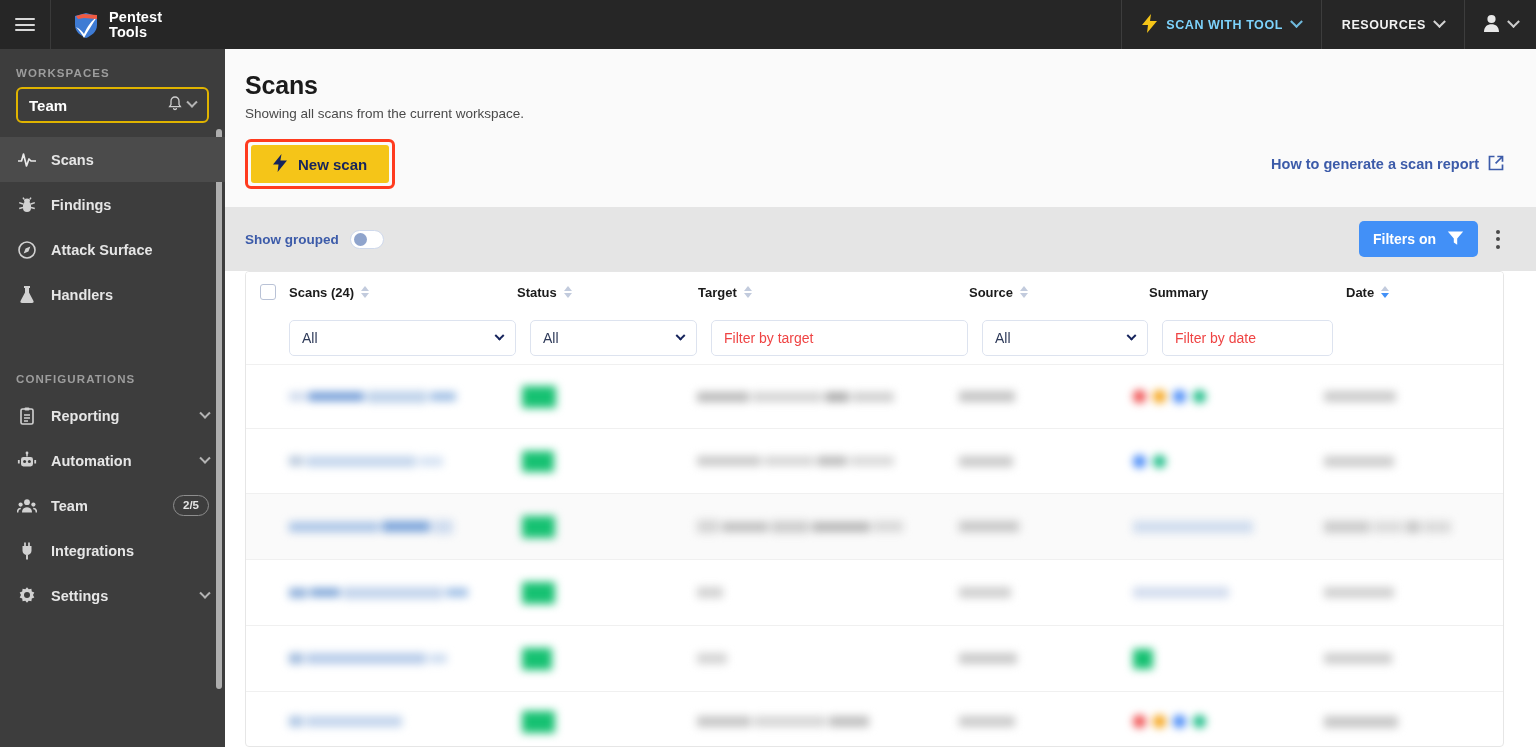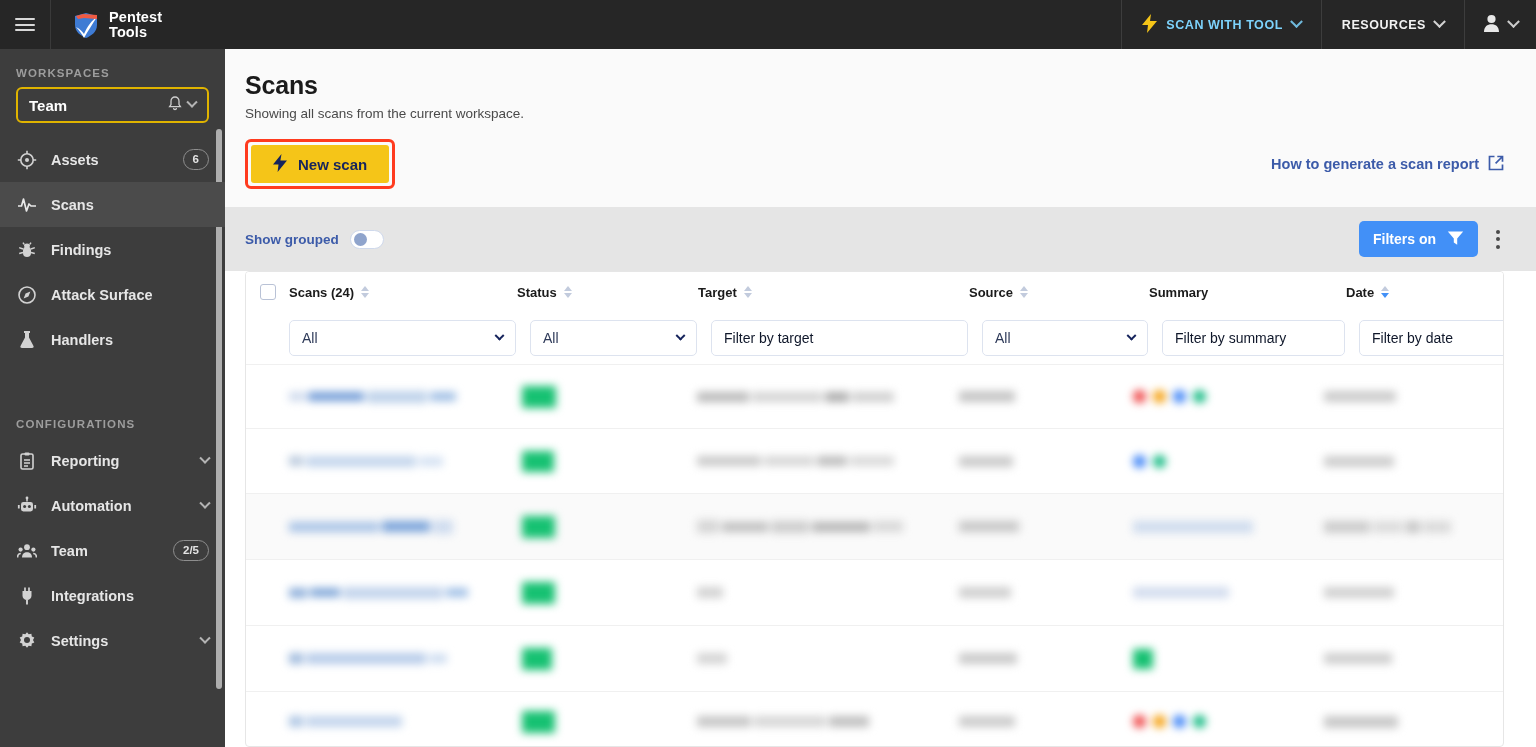"Assets" div.side-item { html: <div> <span> <svg> <circle></circle> <circle></circle> <path></path> </svg> </span> <span>Assets</span> <span>6</span> </div> -> none }
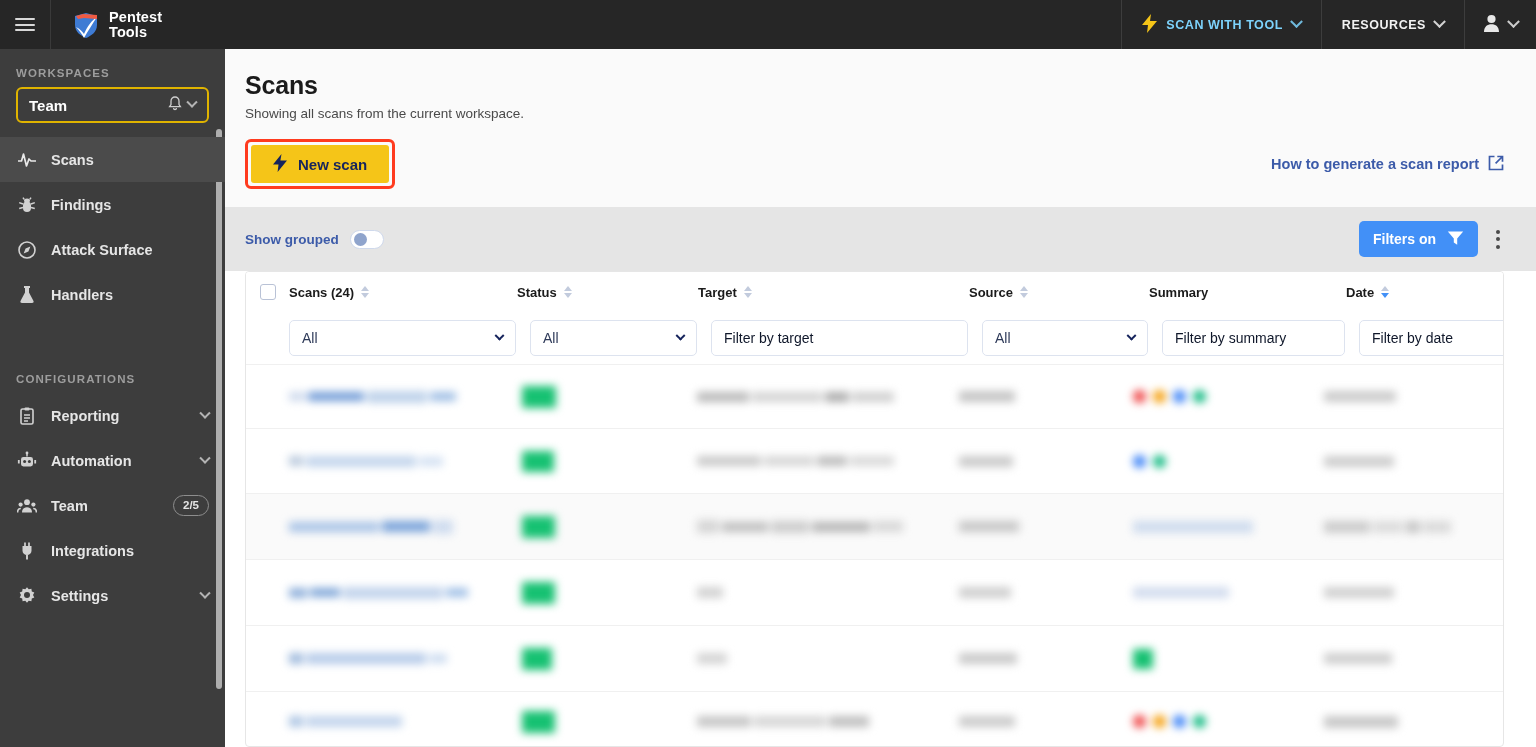"Filter by target" .finput { color: #0f172a -> #ef4444 }
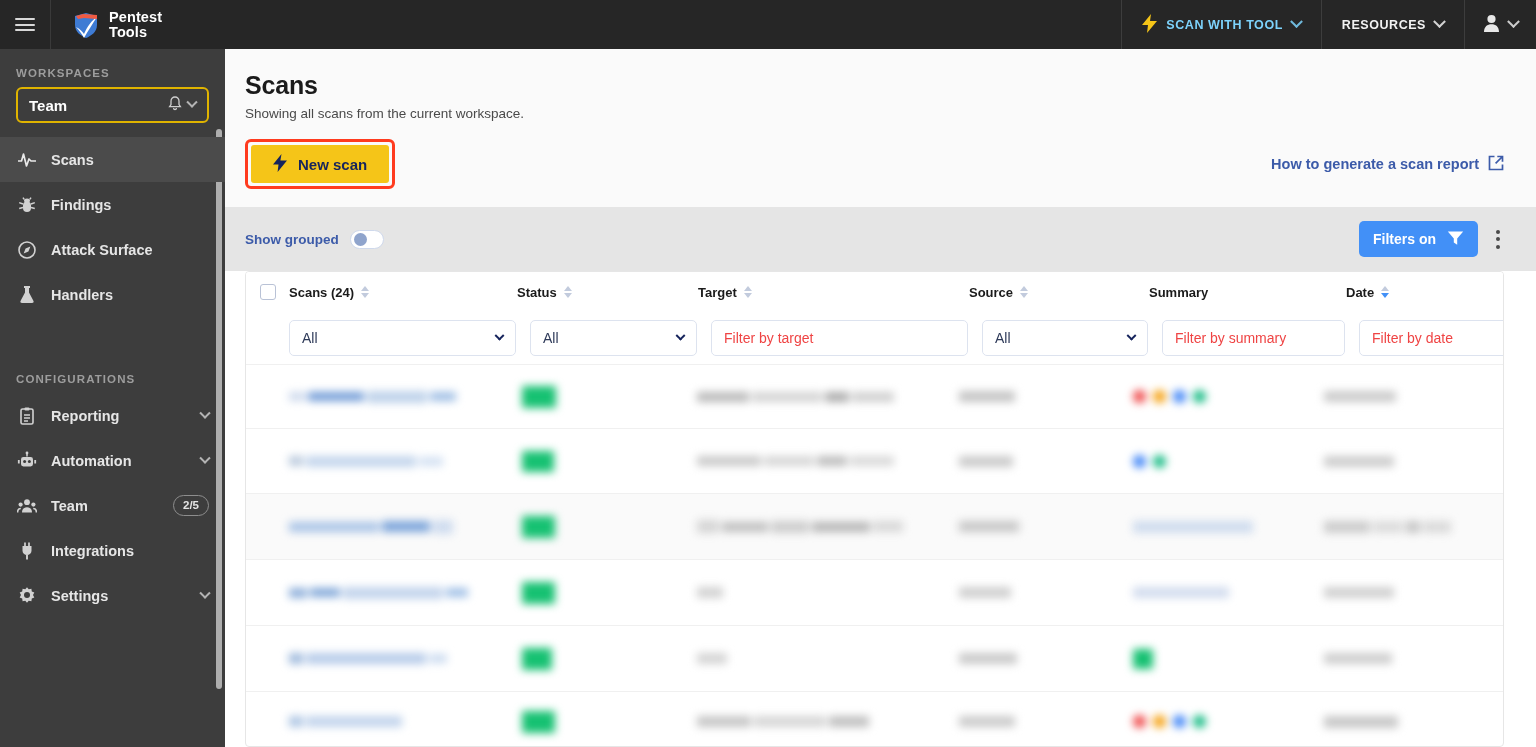"Filter by summary" div.fcell { html: <div> <div>Filter by summary</div> </div> -> none }
